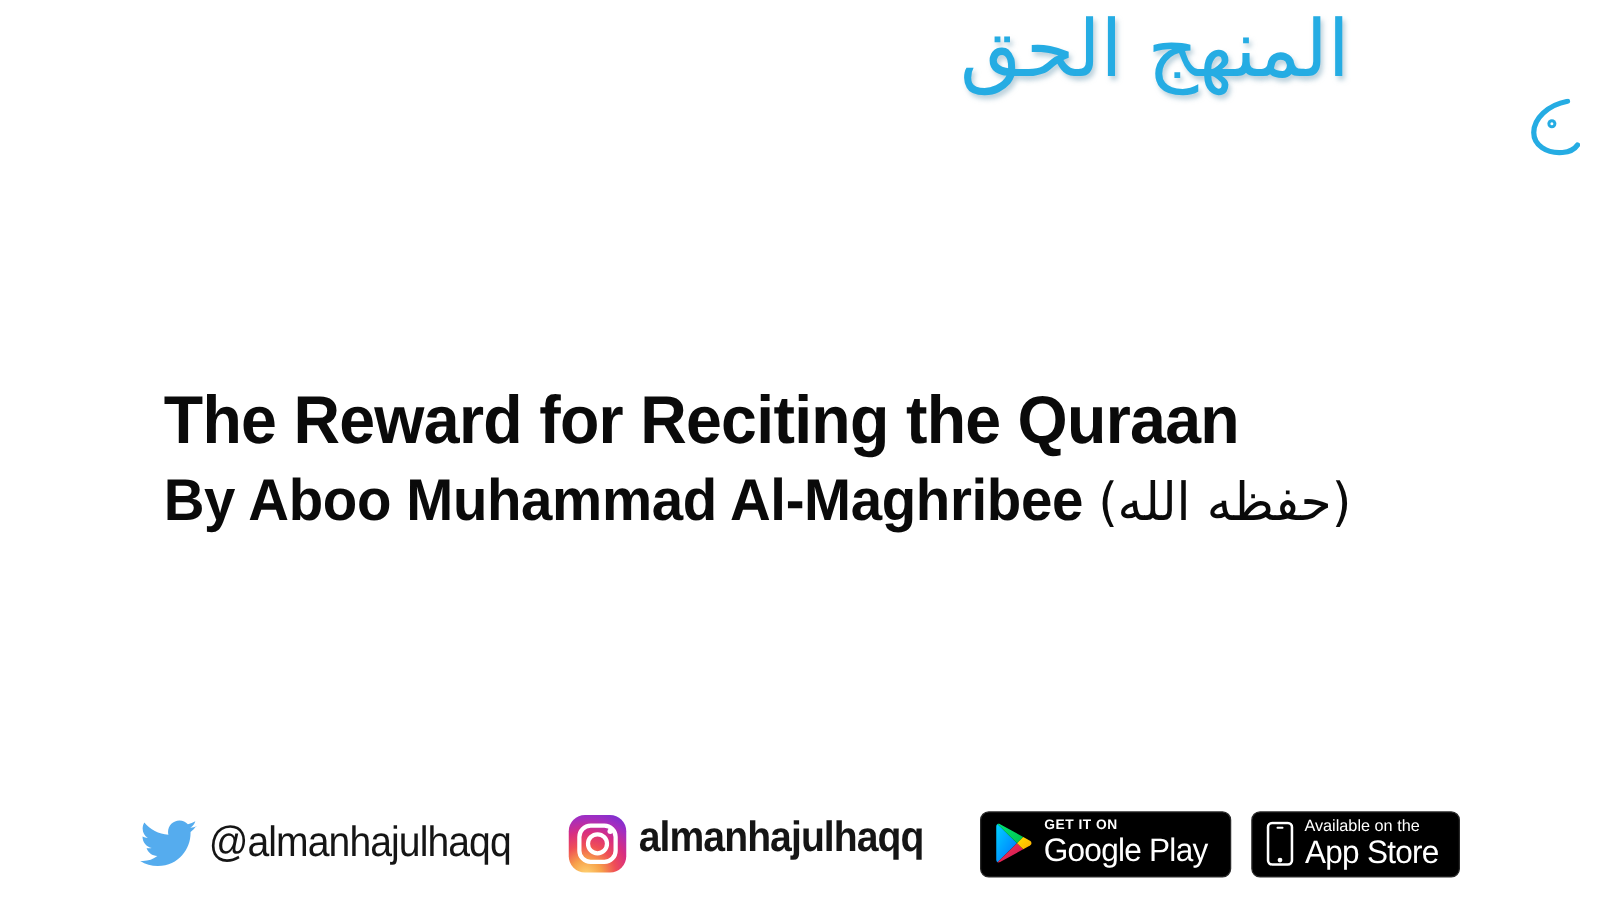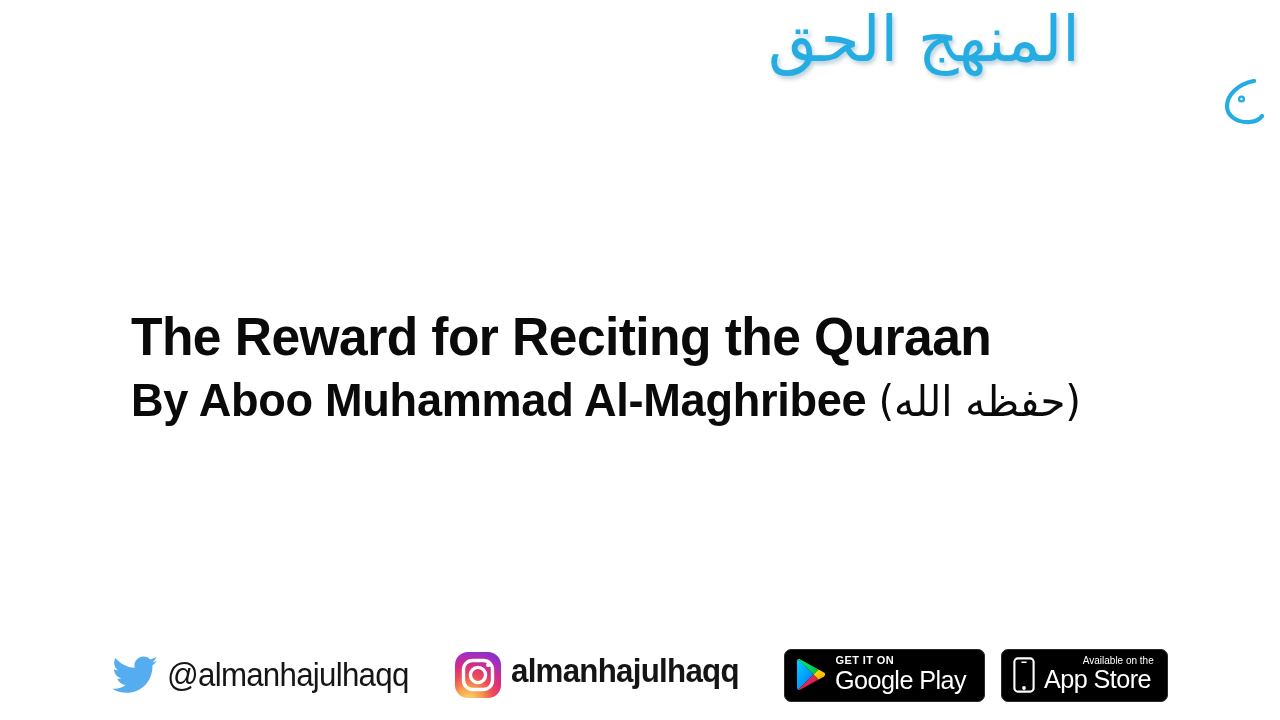"Available on the" .badge-top.thin { font-size: 10px -> 13px; text-align: right -> none }
